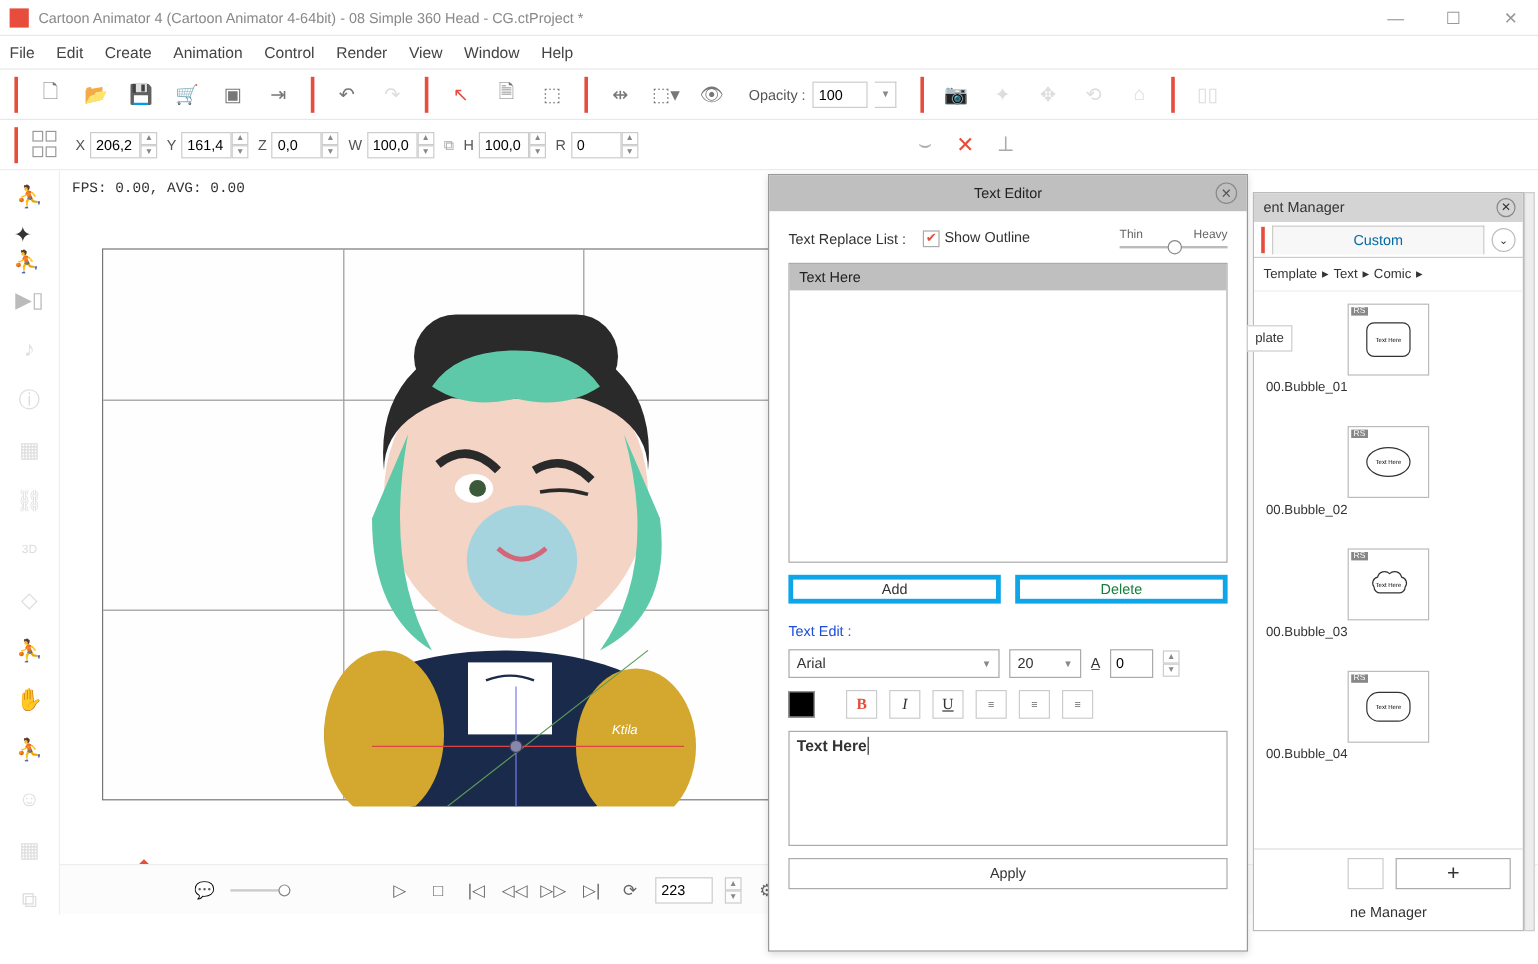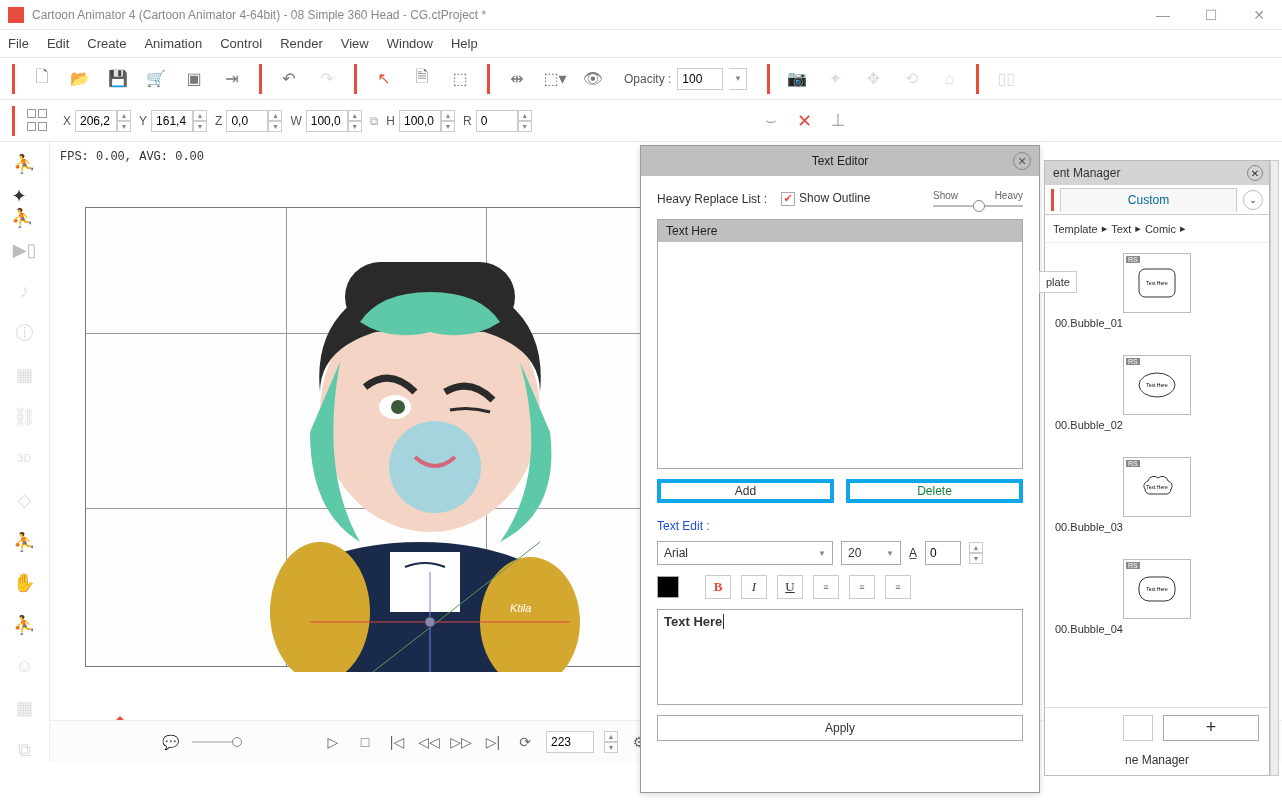"Heavy Replace List :" span.label { text: Heavy -> Text }
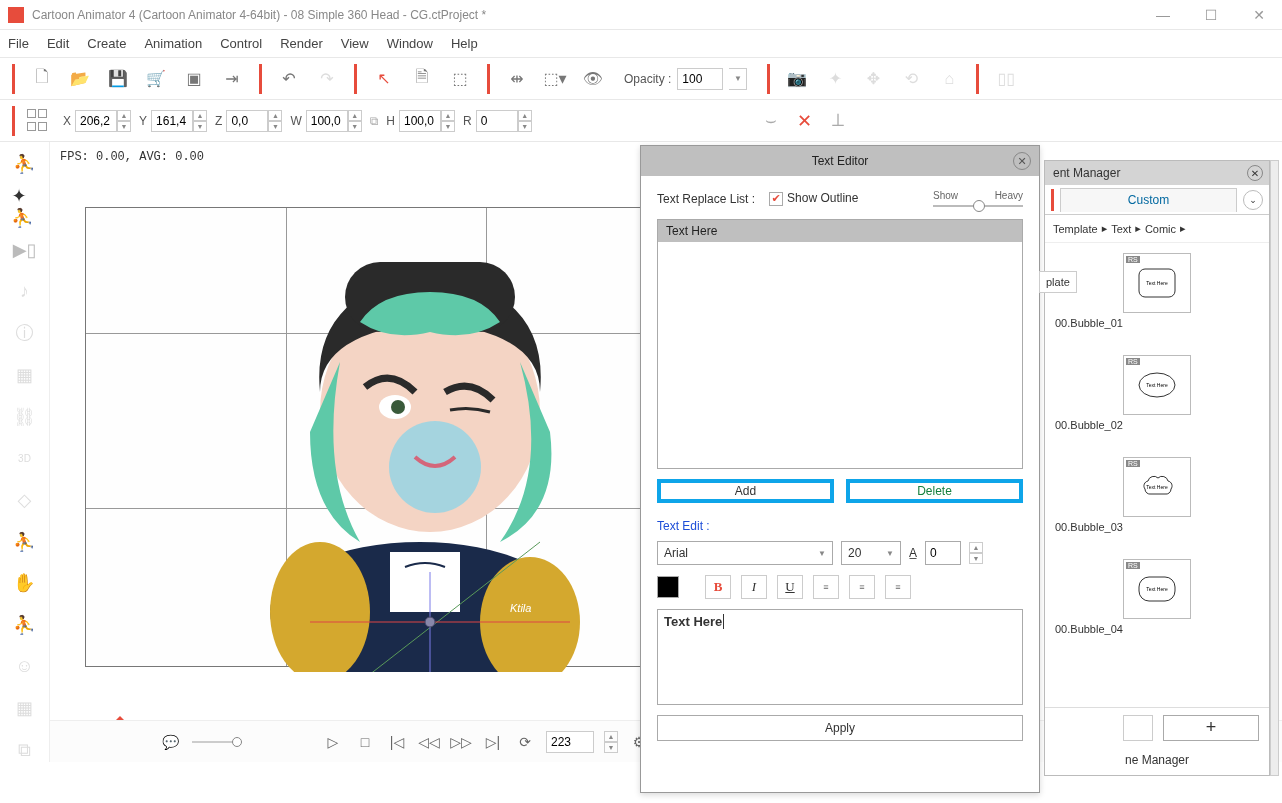"Show" span { text: Show -> Thin }
